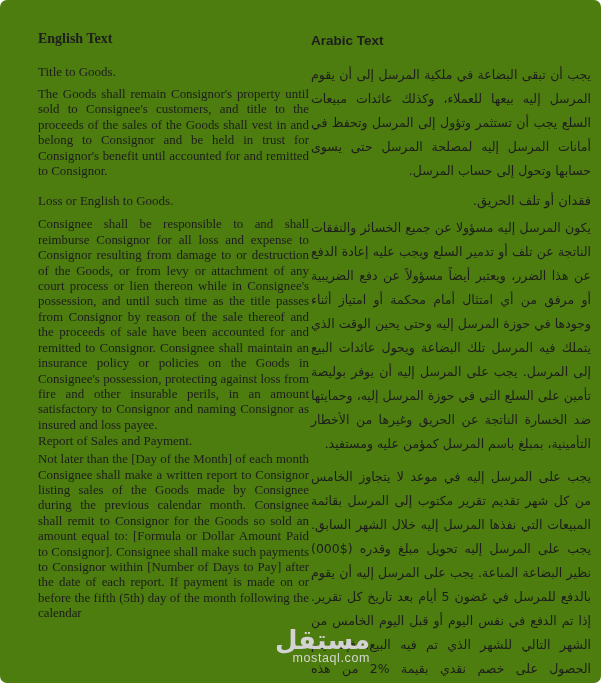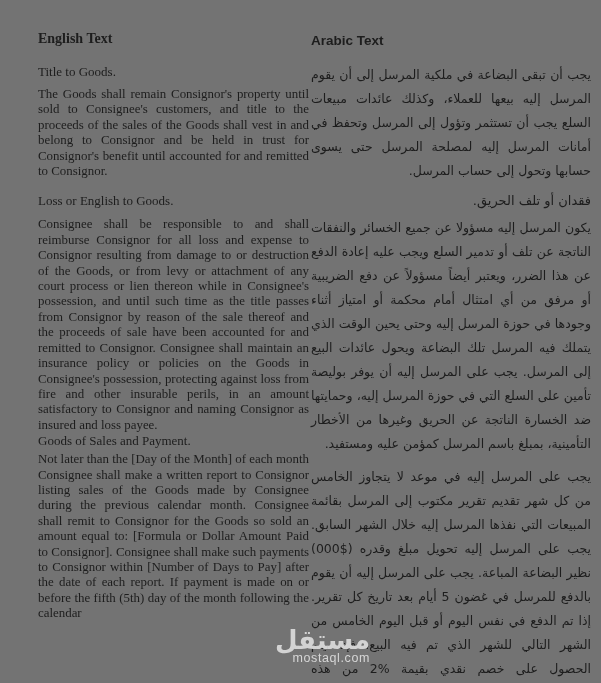"English Text" .page { background: #737373 -> #4d7c0f; border-radius: none -> 7px }
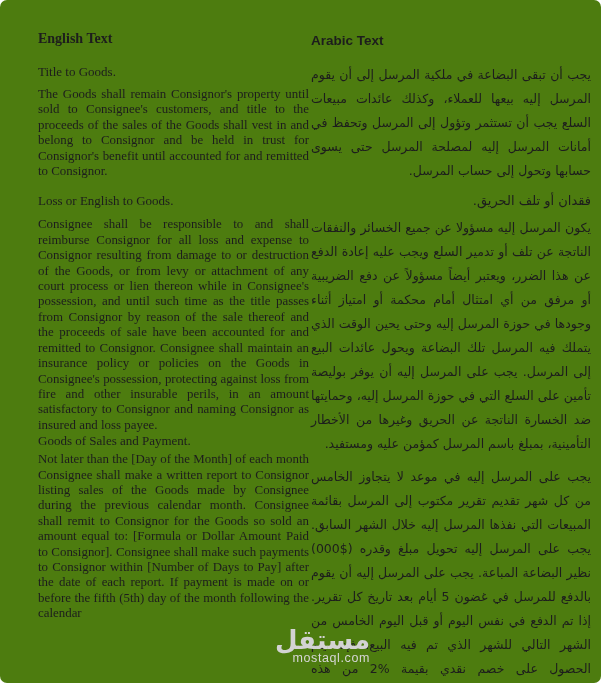"Goods of Sales and Payment." div.en-h { text: Goods -> Report }
